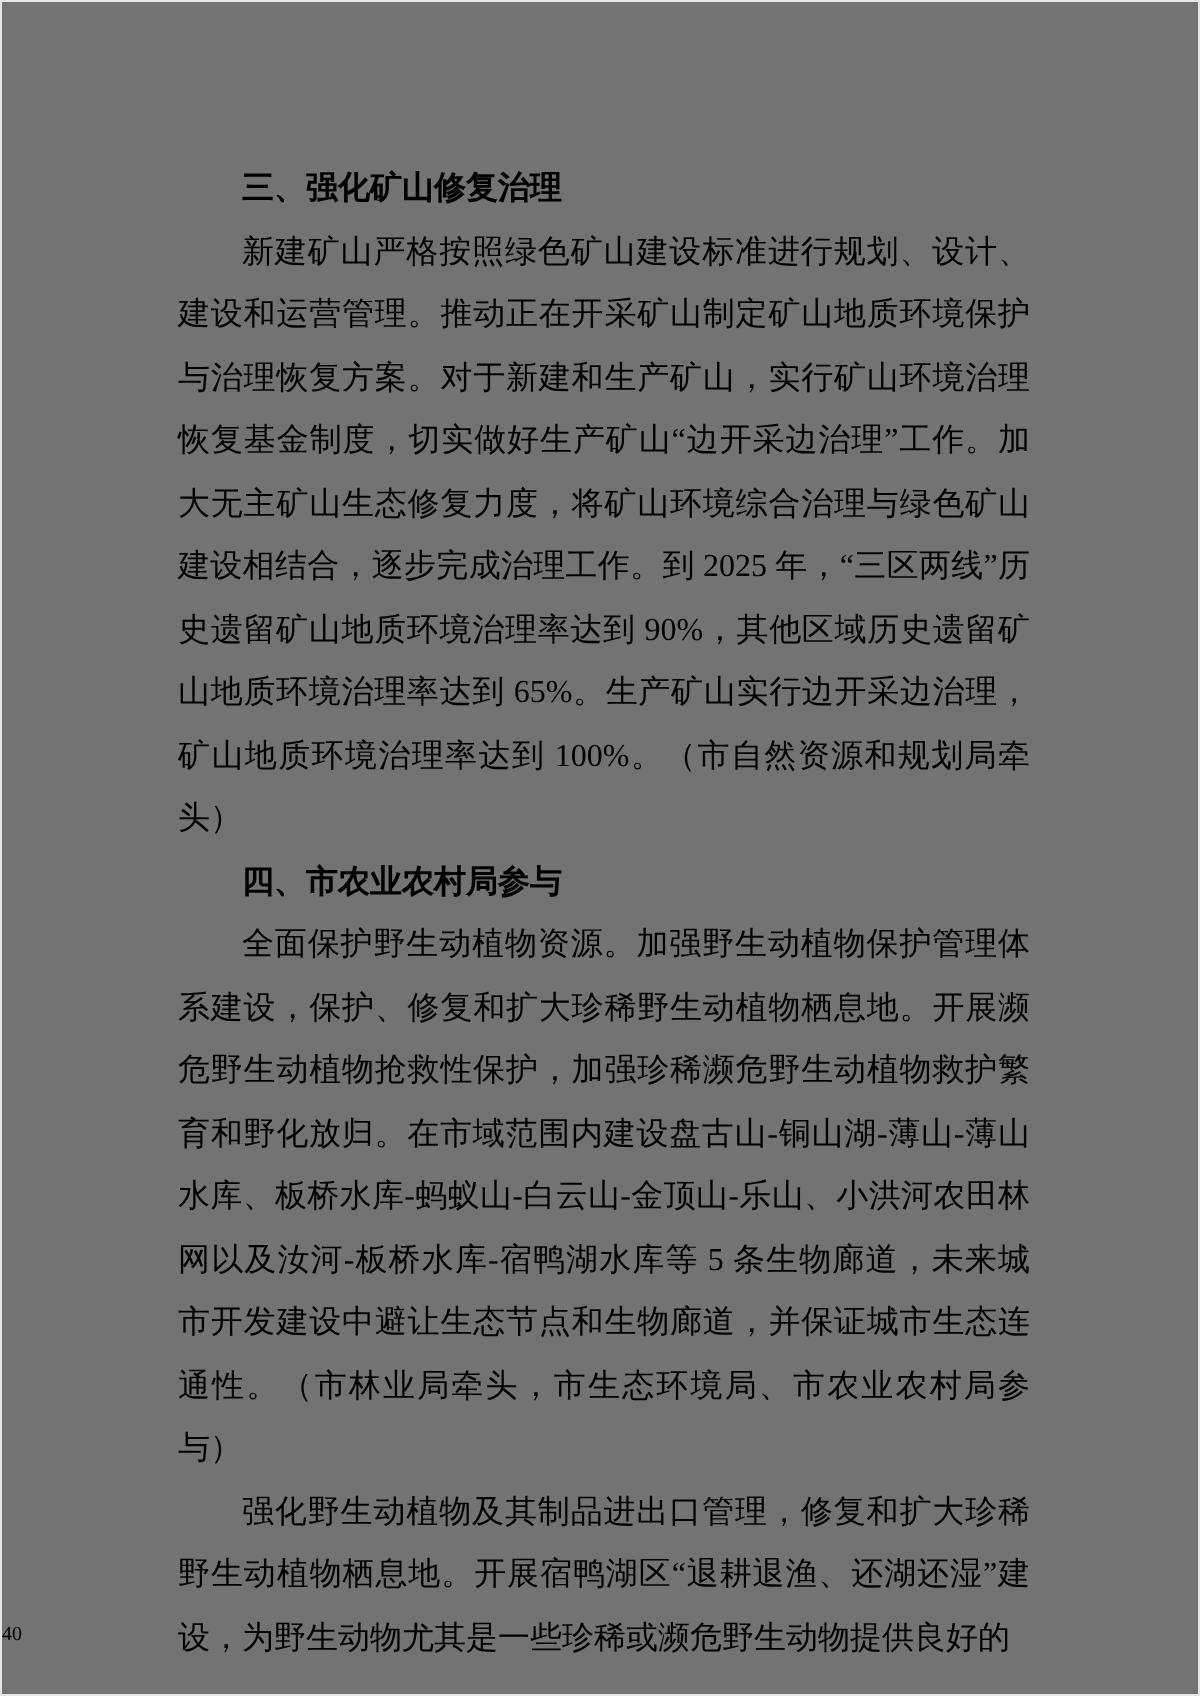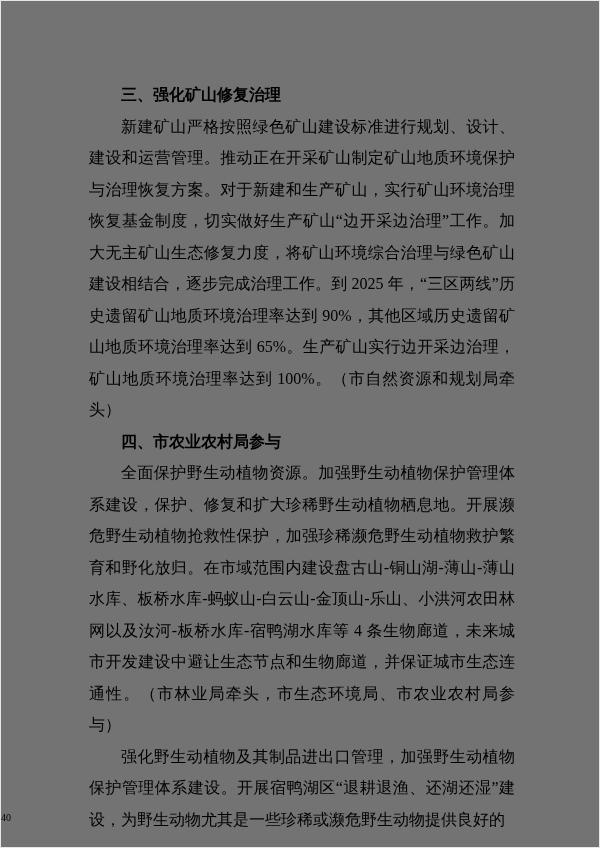"加强野生动植物保护管理体系建设，保护、修复和扩大珍稀野生动植物栖息地。开展濒危野" span { text: 4 -> 5 }
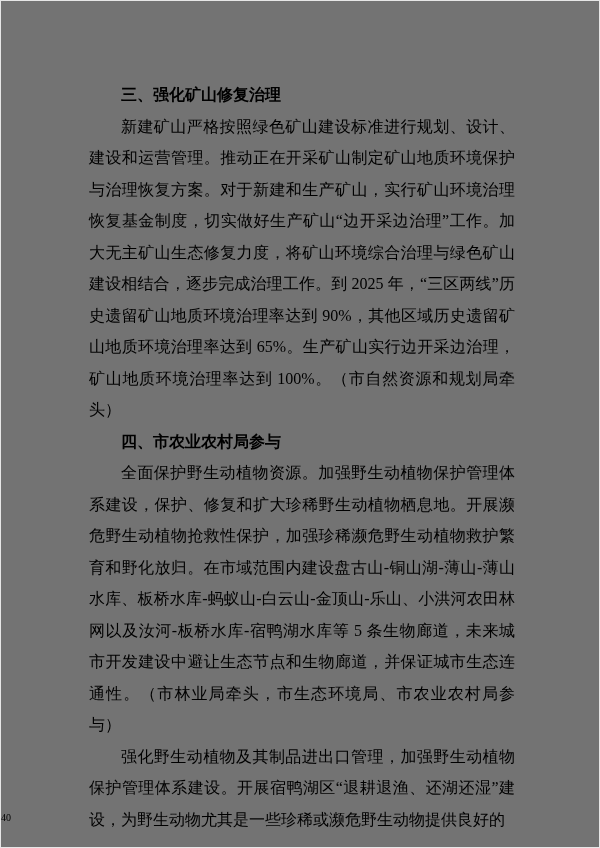"强化野生动植物及其制品进出口管理，加强野生动植物保护管理体系建设。" span.para-lead { text: 加强野生动植物保护管理体系建设 -> 修复和扩大珍稀野生动植物栖息地 }
